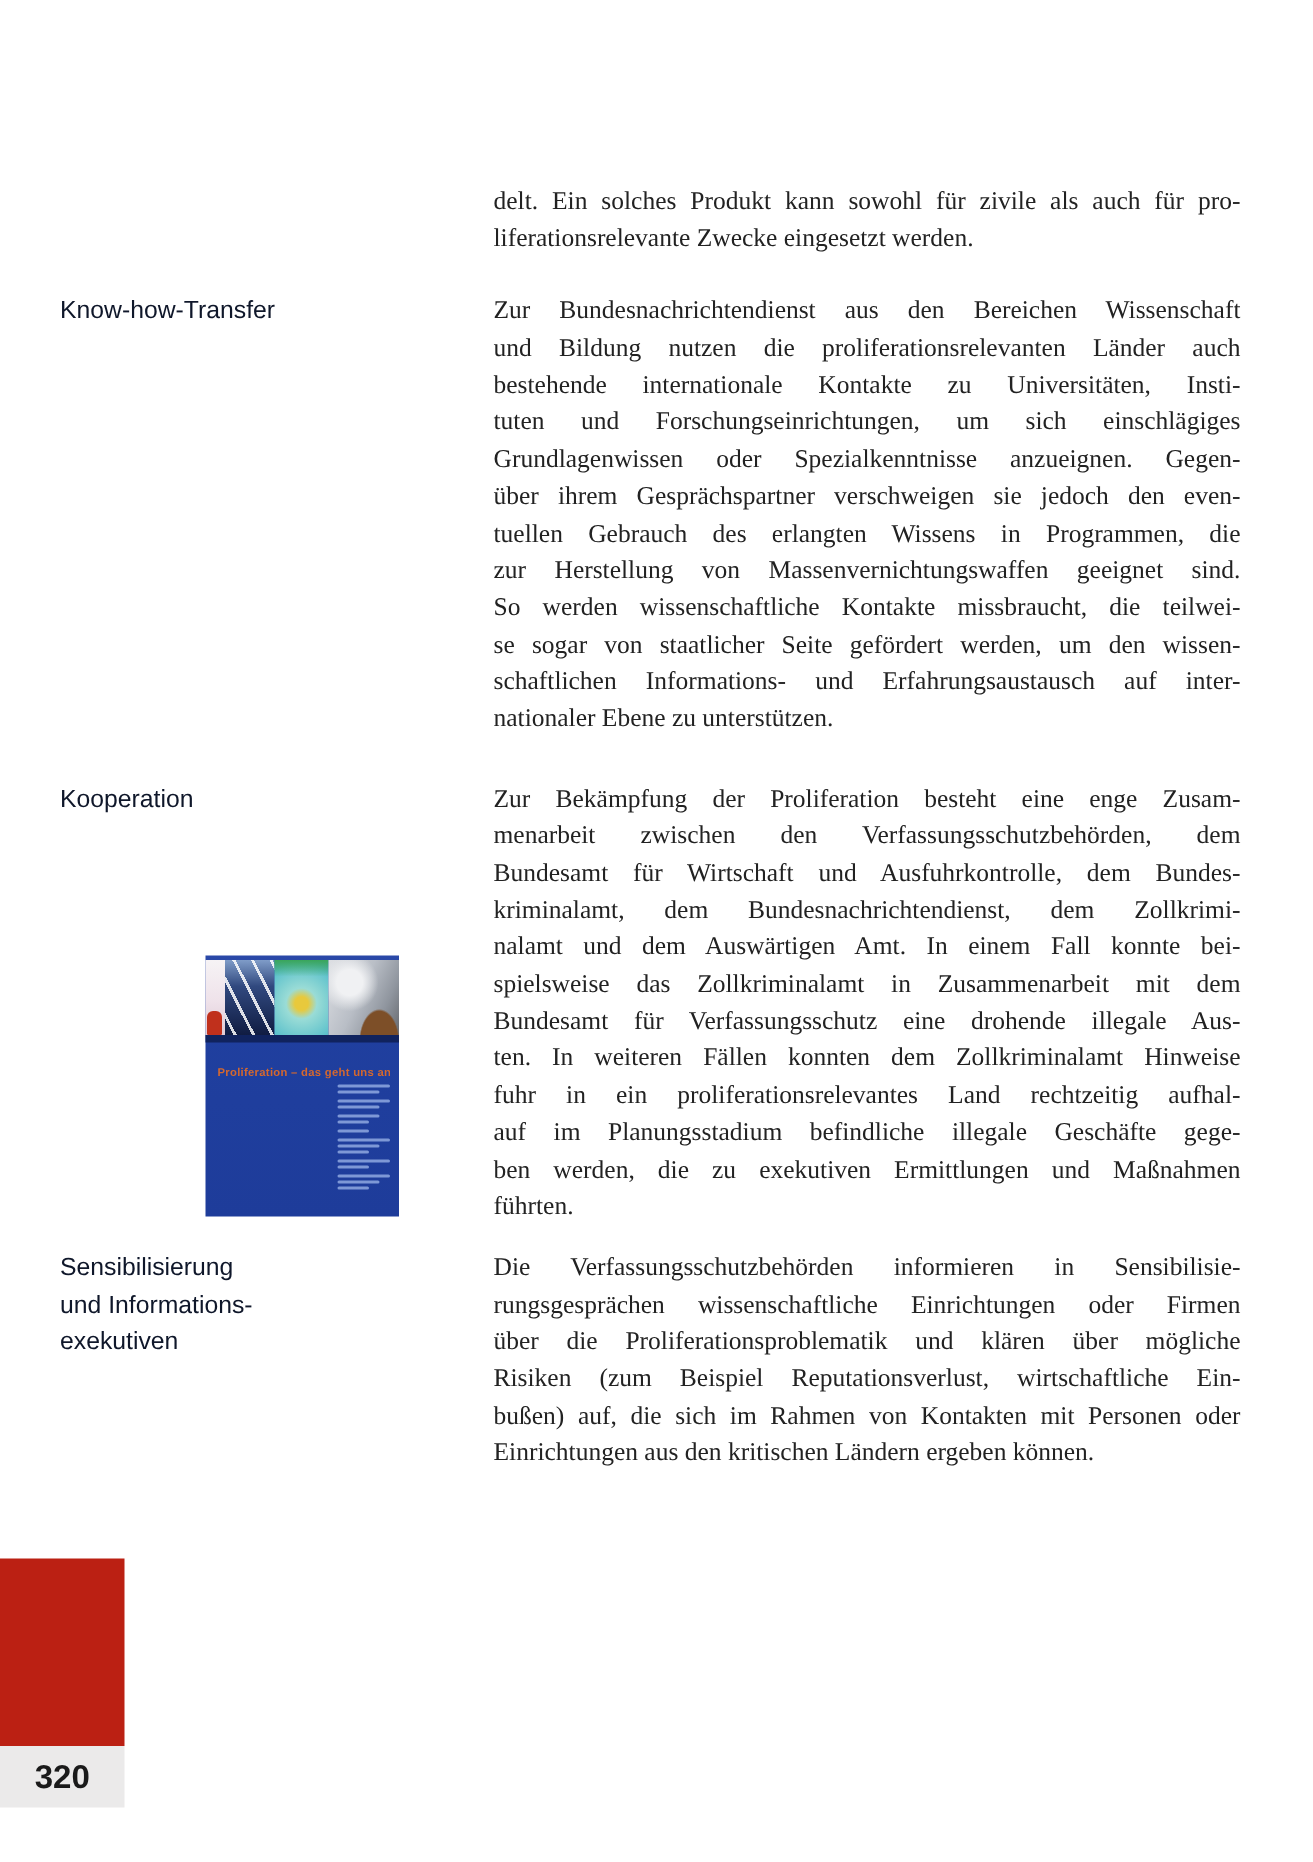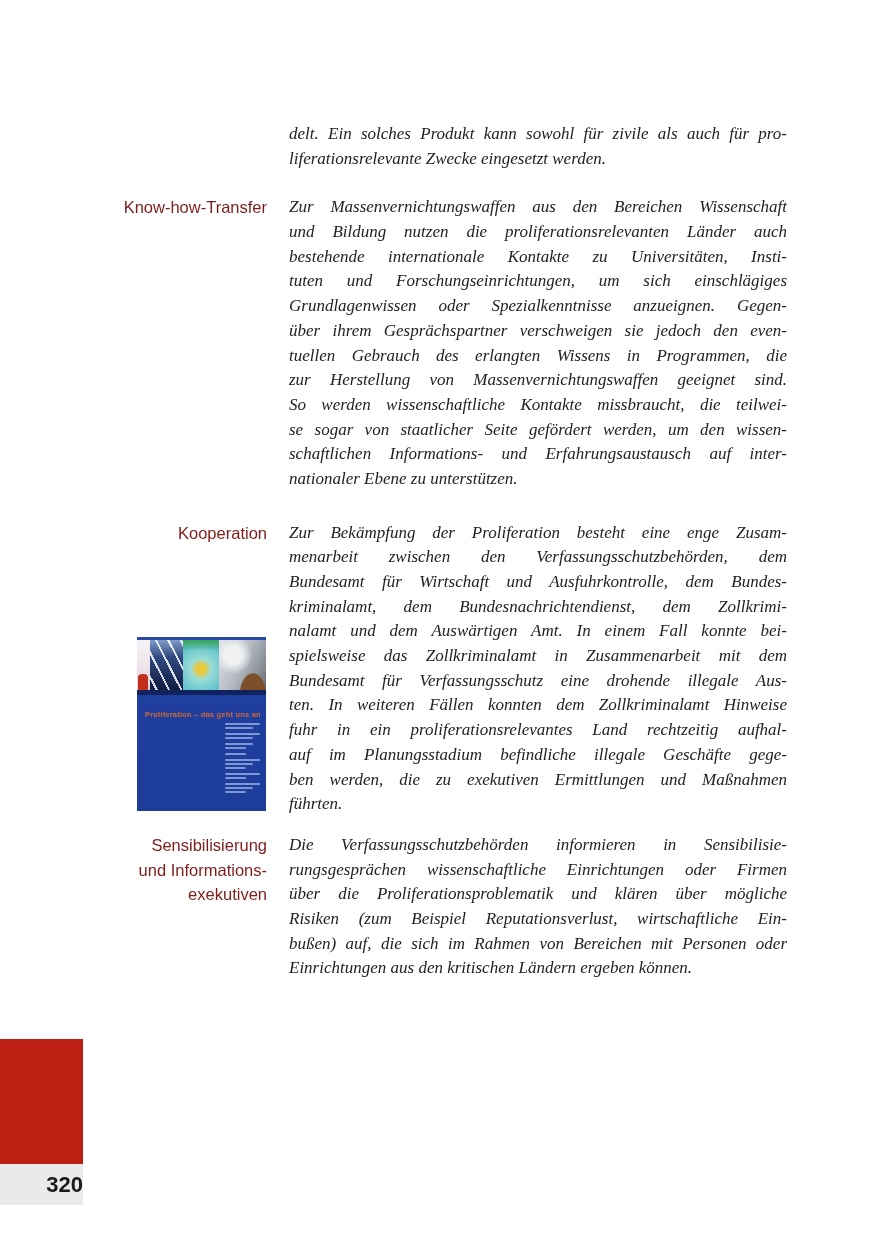"delt. Ein solches Produkt kann" .tline { font-style: italic -> none }
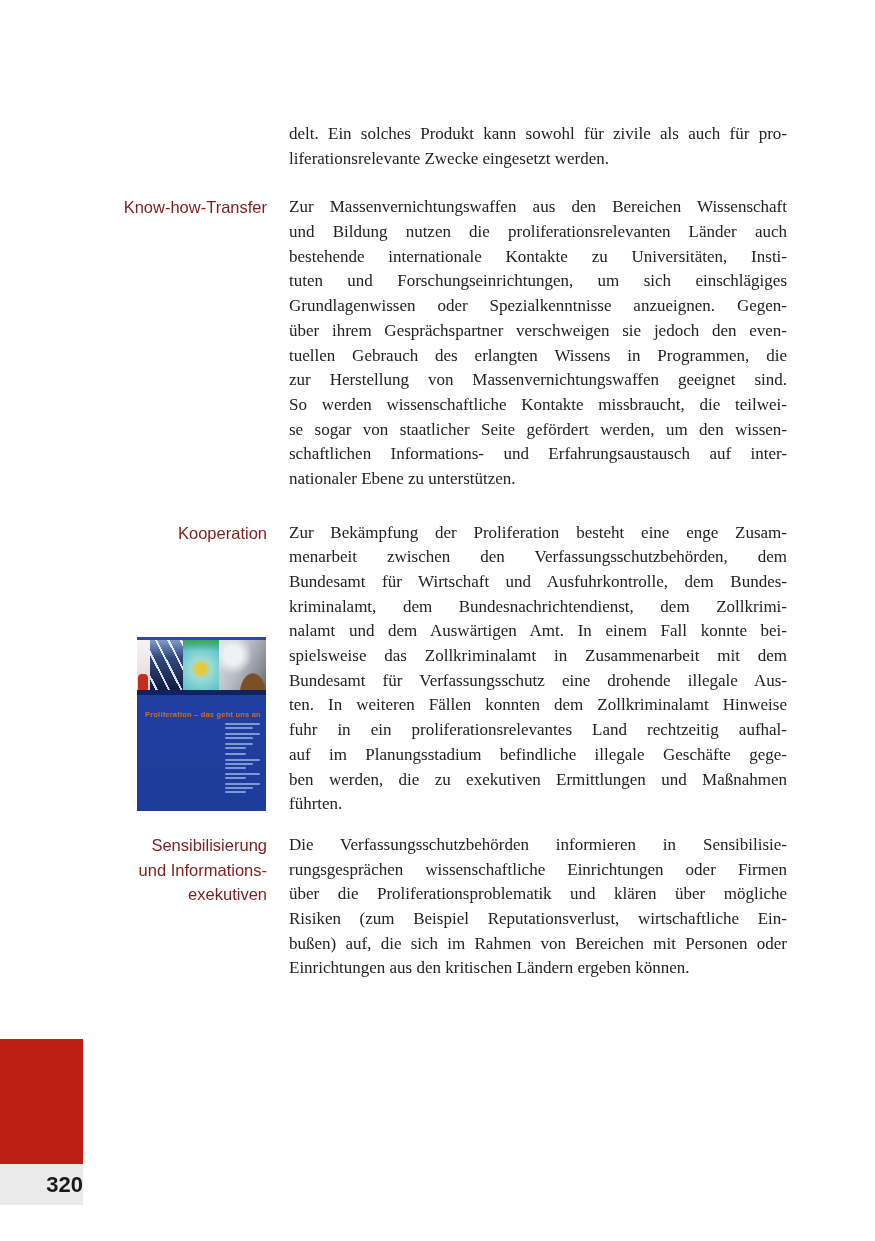"Know-how-Transfer" .label-col { color: #7f1d1d -> #0f172a; padding-left: none -> 40px; text-align: right -> left }
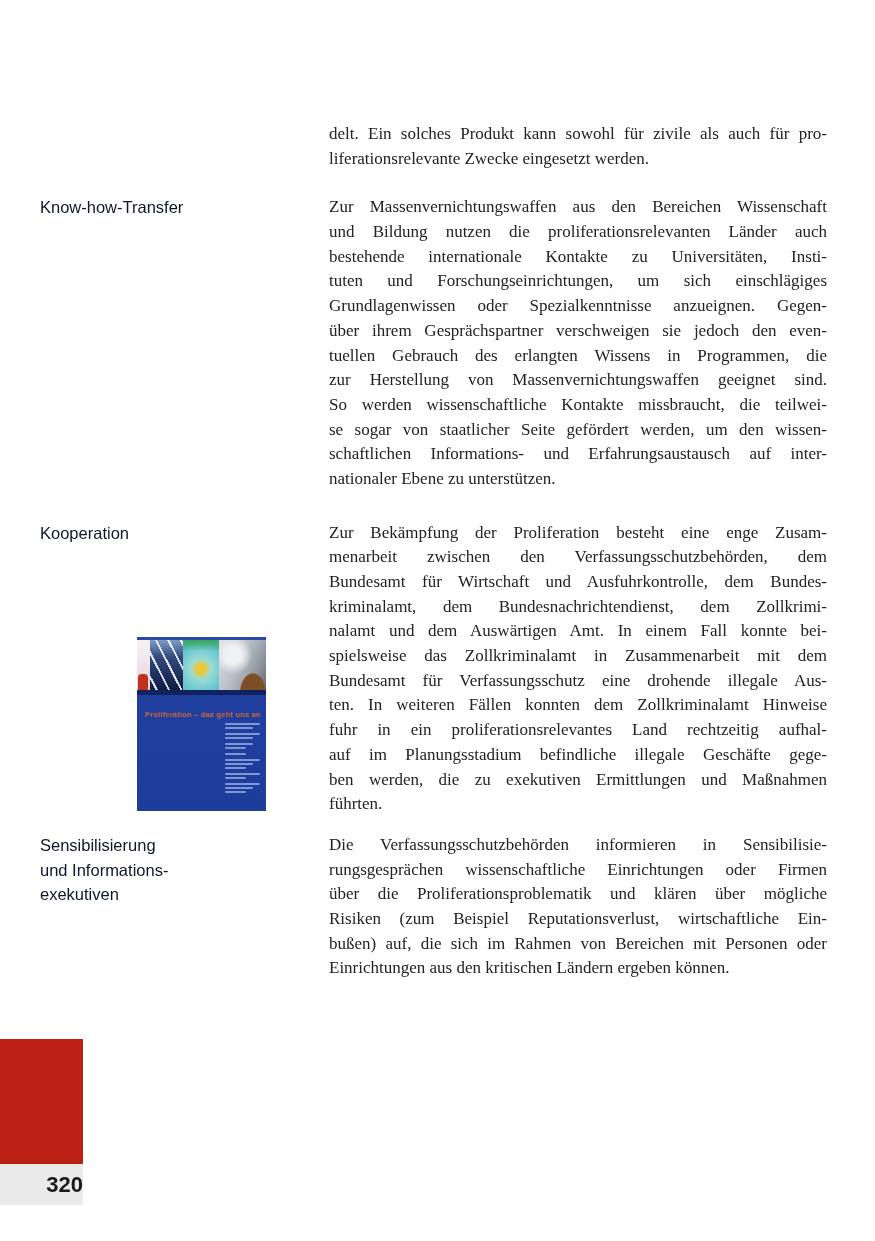"Zur Massenvernichtungswaffen aus den" div.tline { text: Massenvernichtungswaffen -> Bundesnachrichtendienst }
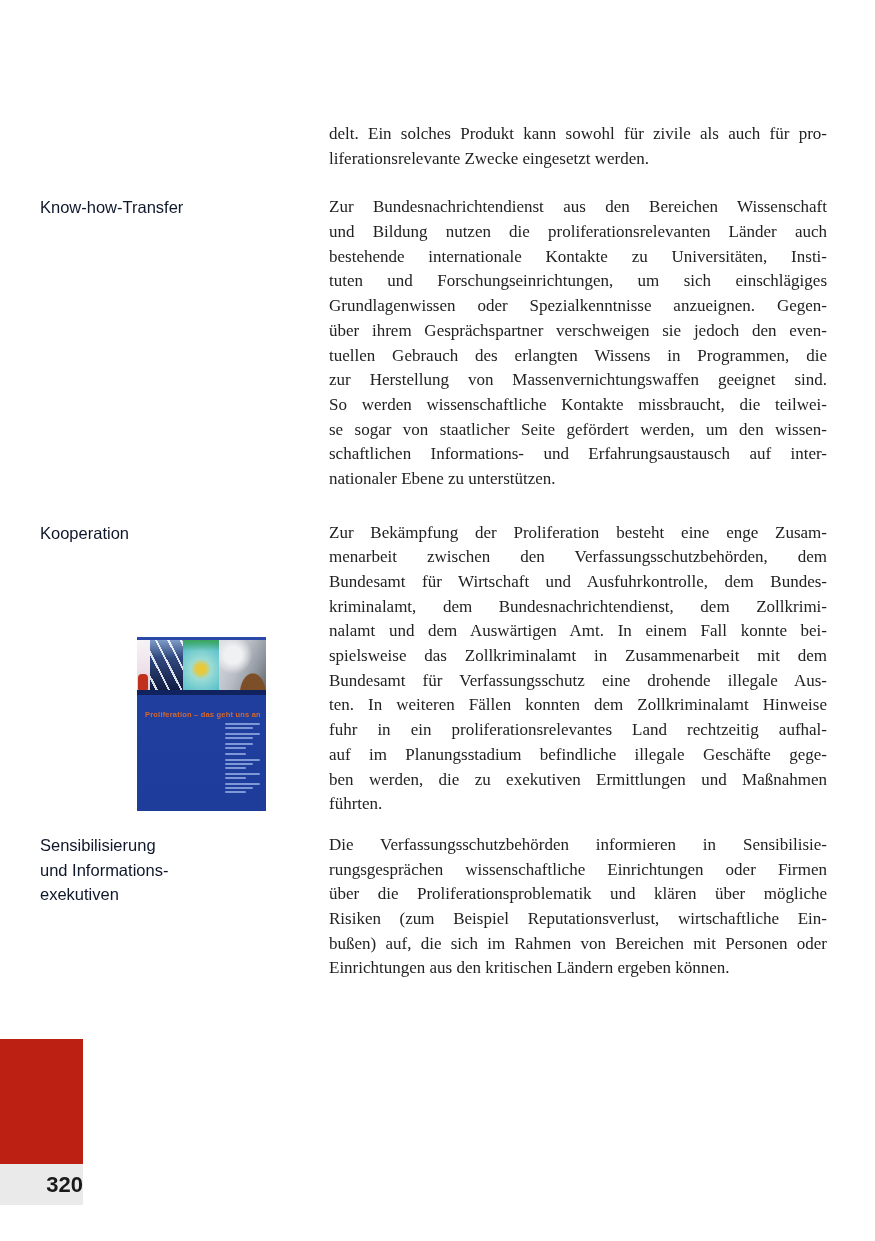"bußen) auf, die sich im" div.tline { text: Bereichen -> Kontakten }
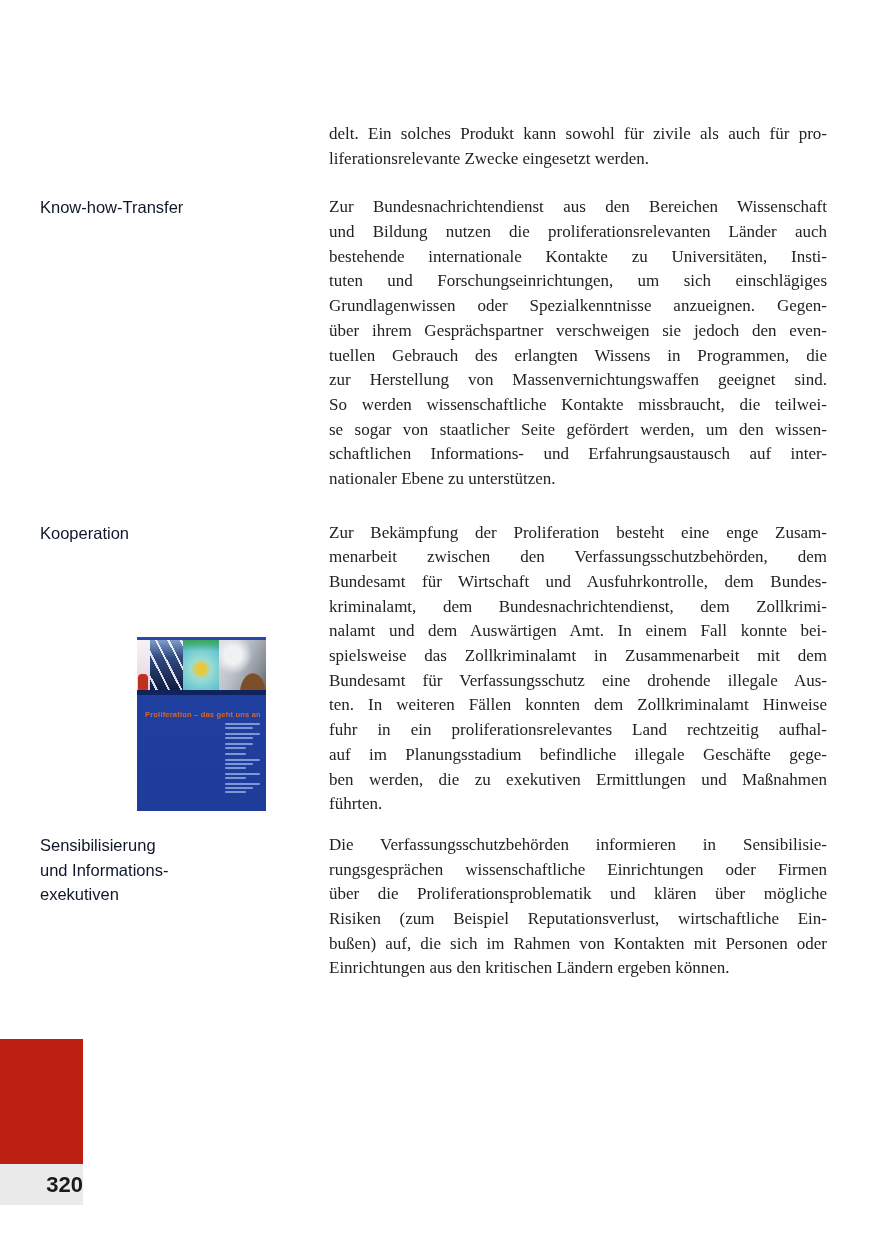"320" #page-number-box { justify-content: flex-end -> center }
